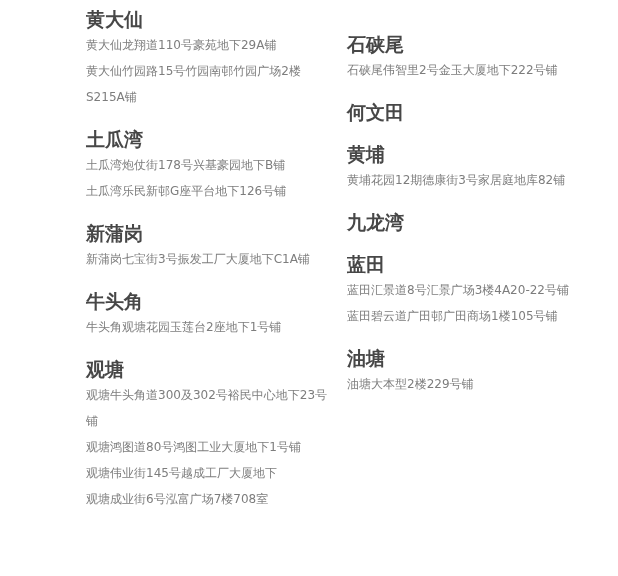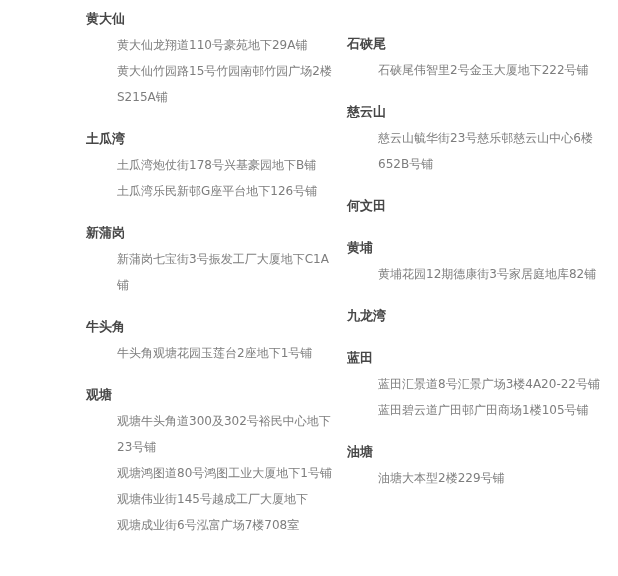"黄大仙" .district { font-size: 13px -> 19px }
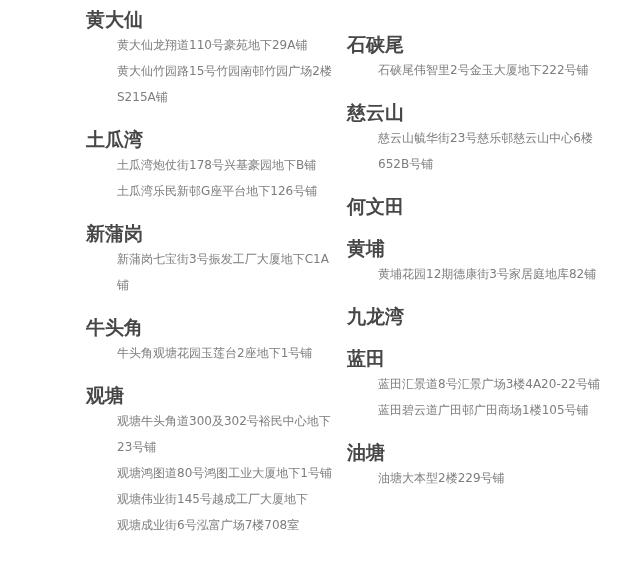"黄大仙龙翔道110号豪苑地下29A铺" .addr { margin-left: 31px -> none }
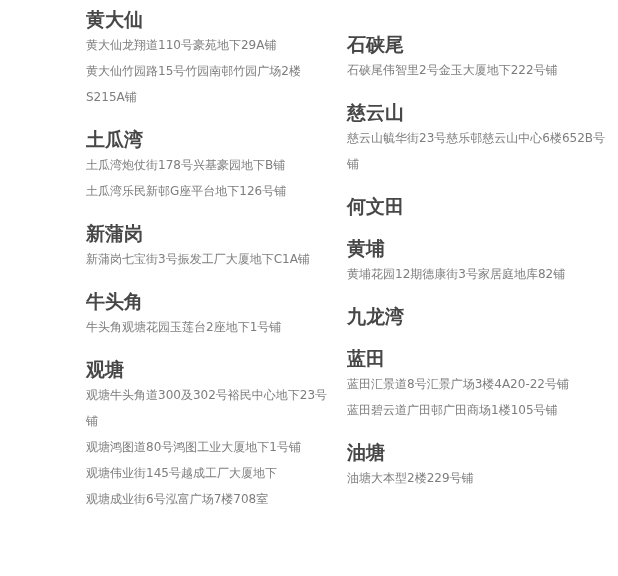"慈云山" div.section { html: <div> <div>慈云山</div> <div> <p>慈云山毓华街23号慈乐邨慈云山中心6楼652B号铺</p> </div> </div> -> none }
